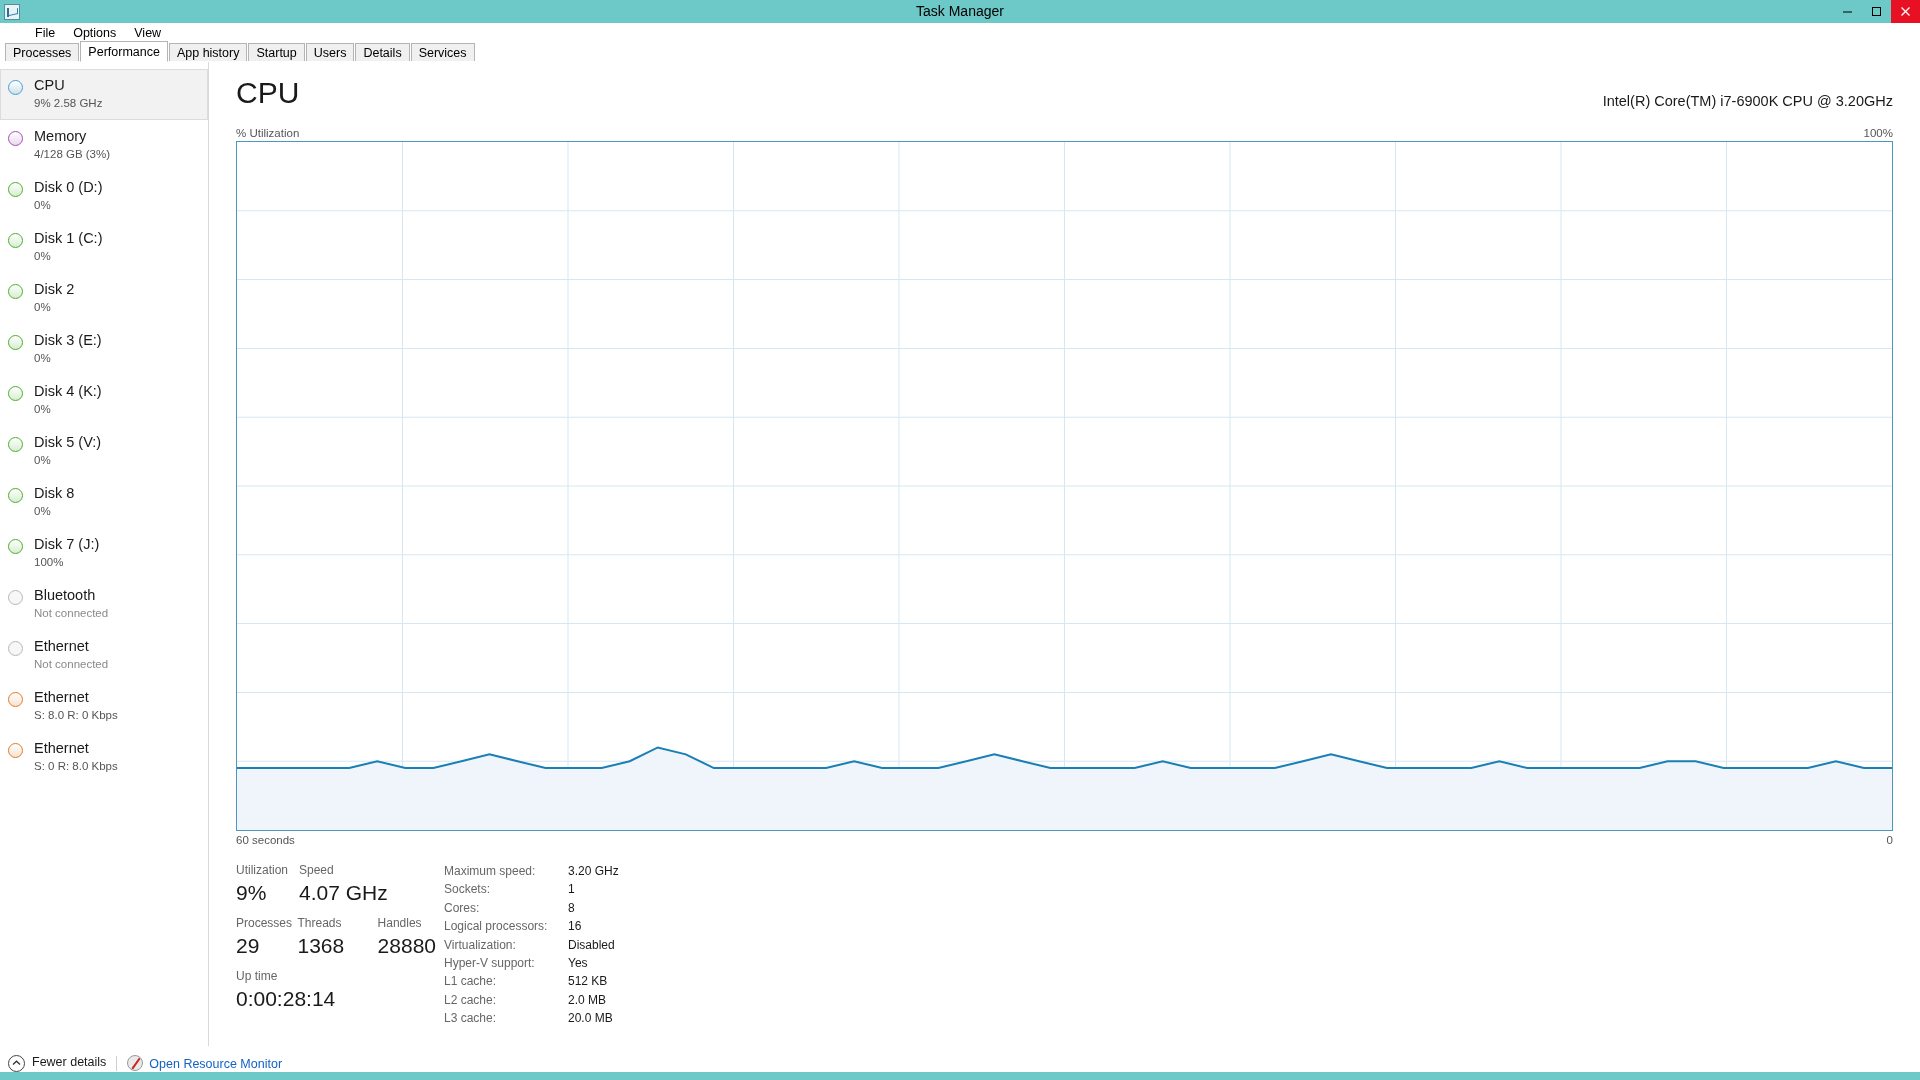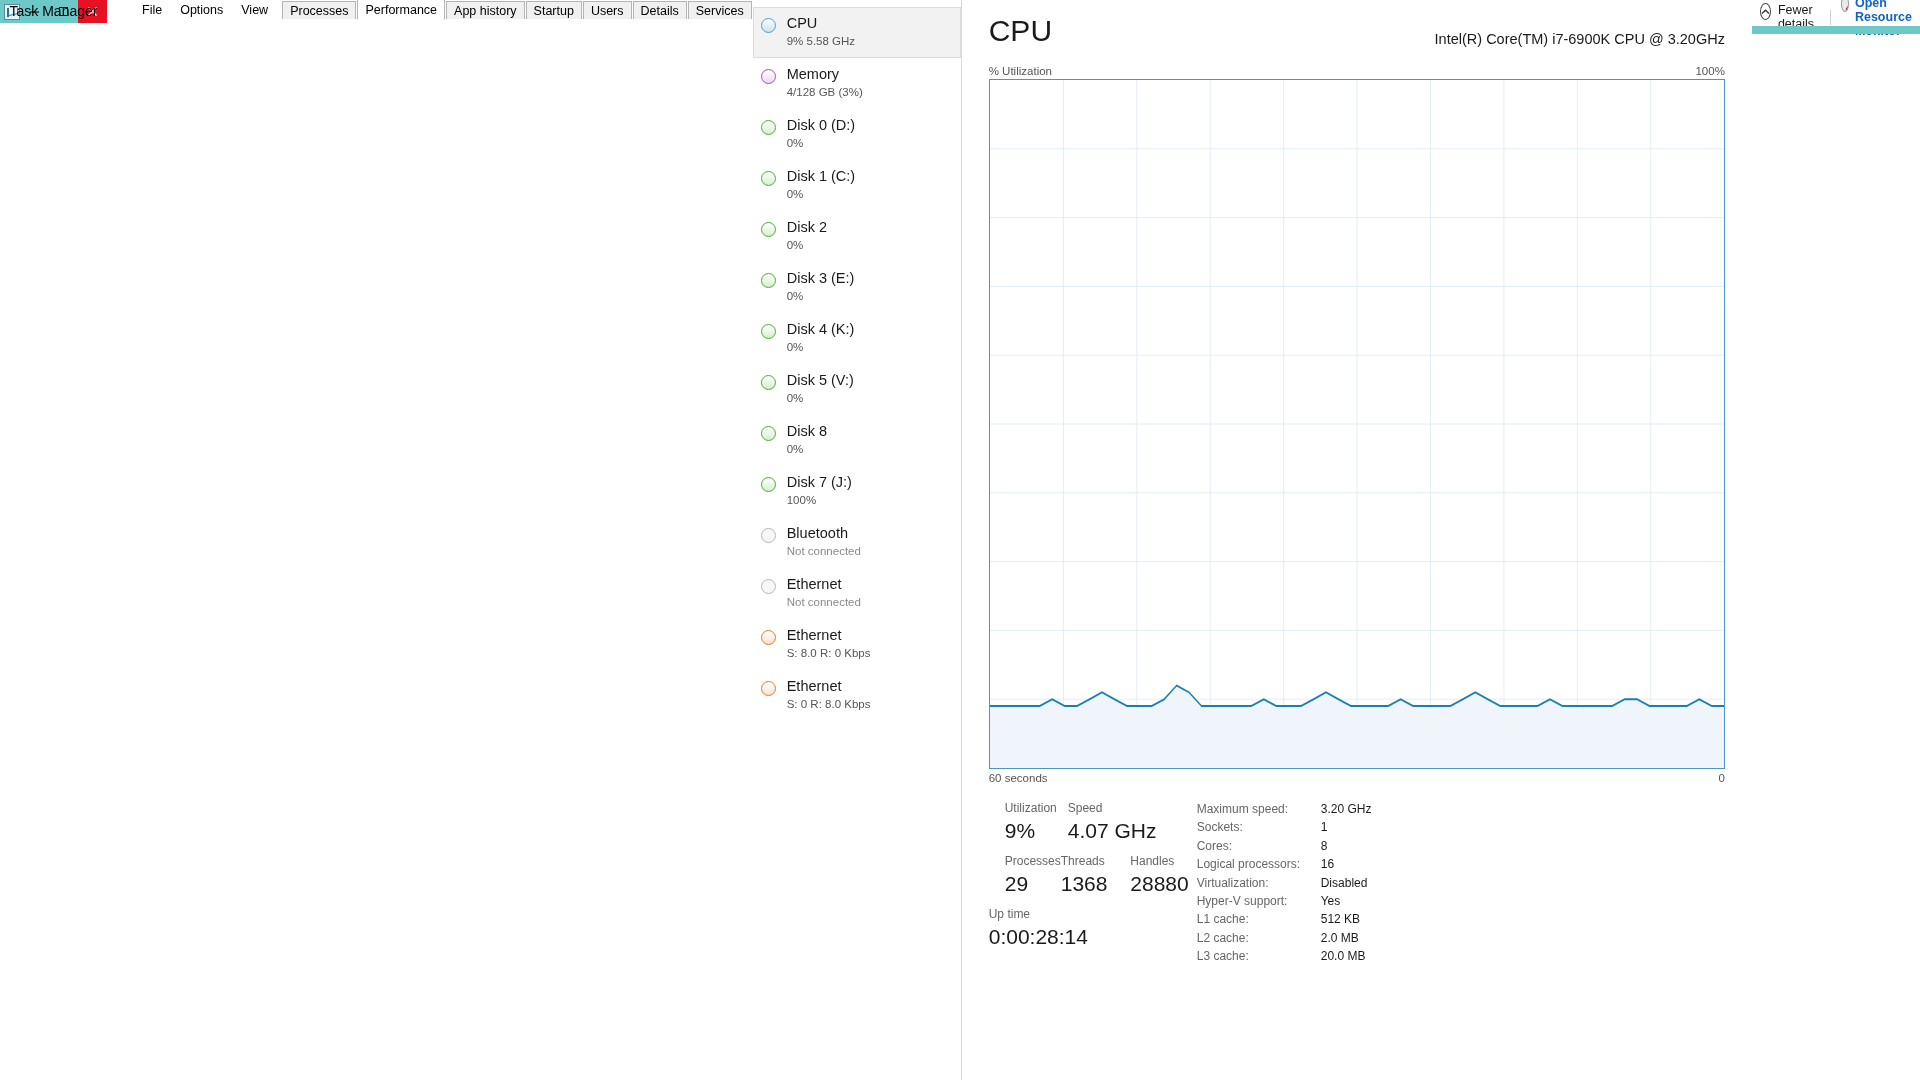"Task Manager" #app { flex-direction: row -> column }
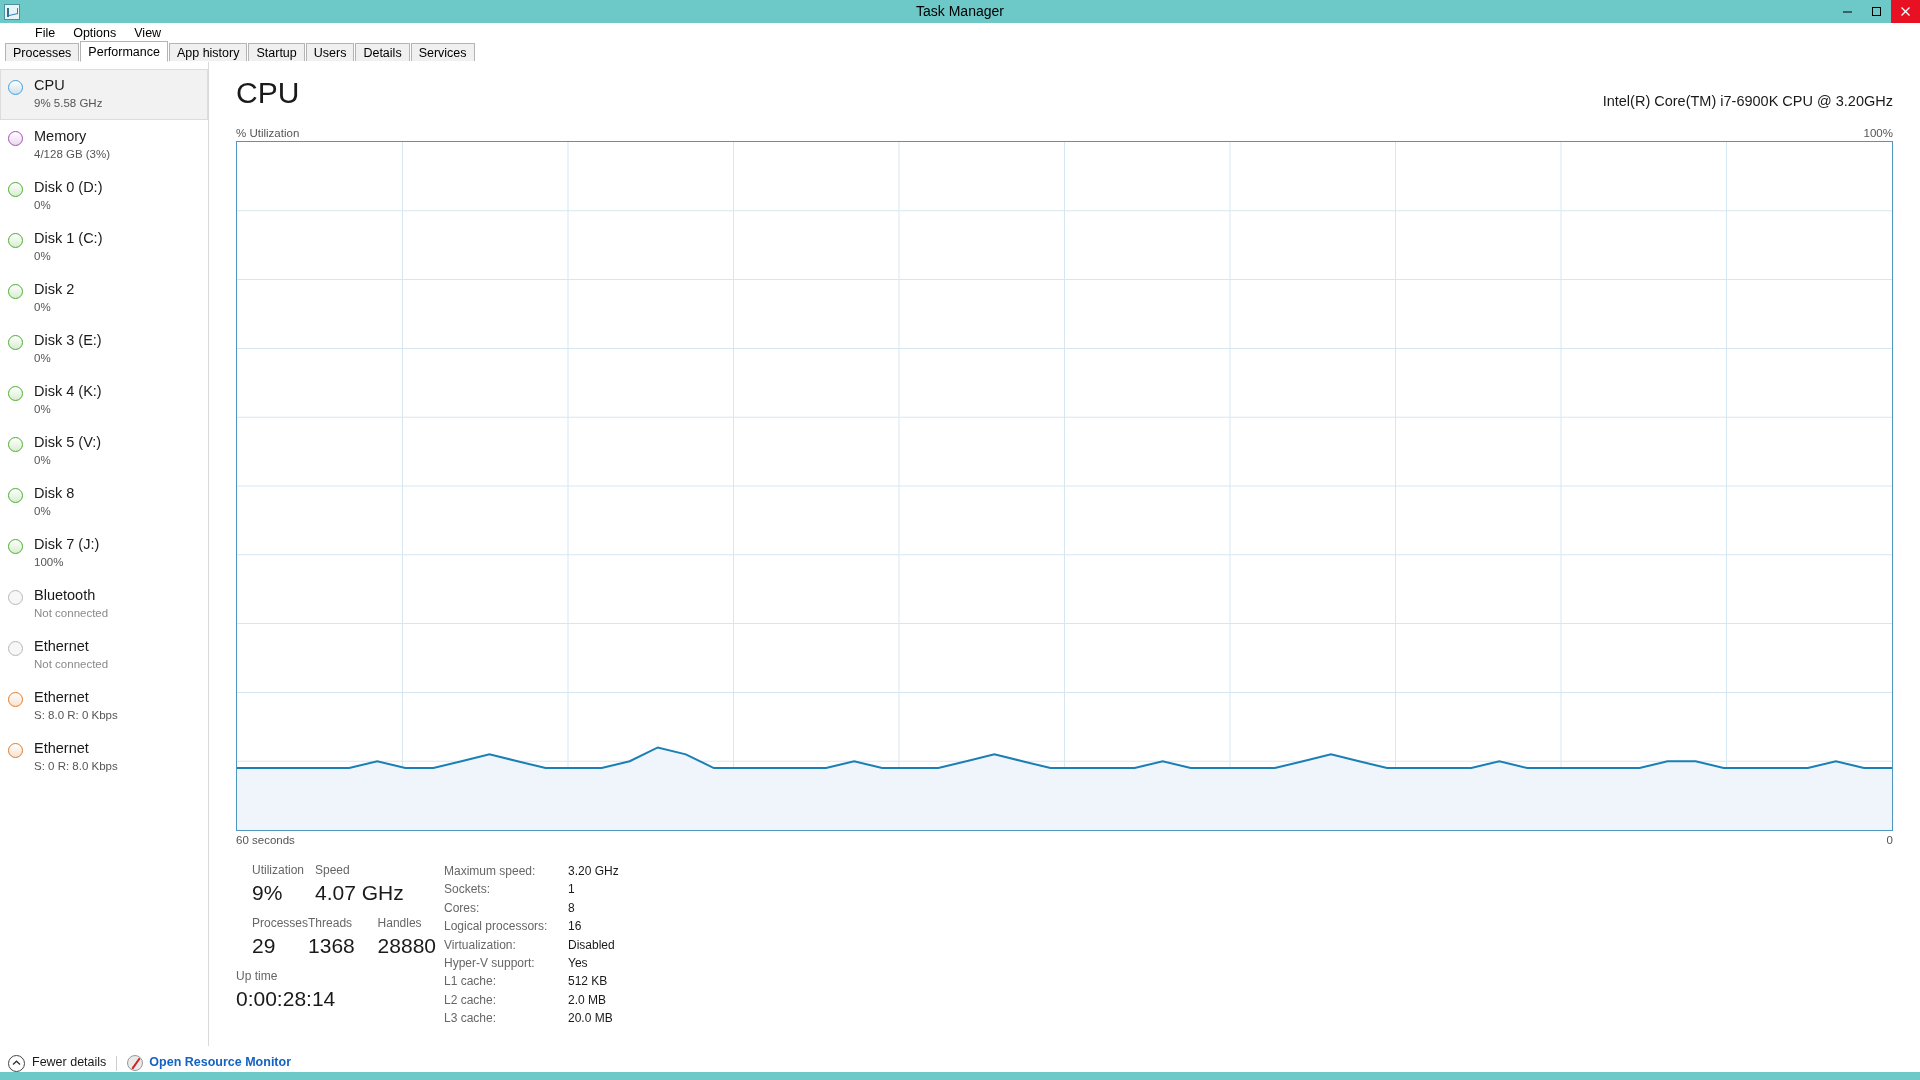"9% 5.58 GHz" div.side-sub { text: 5.58 -> 2.58 }
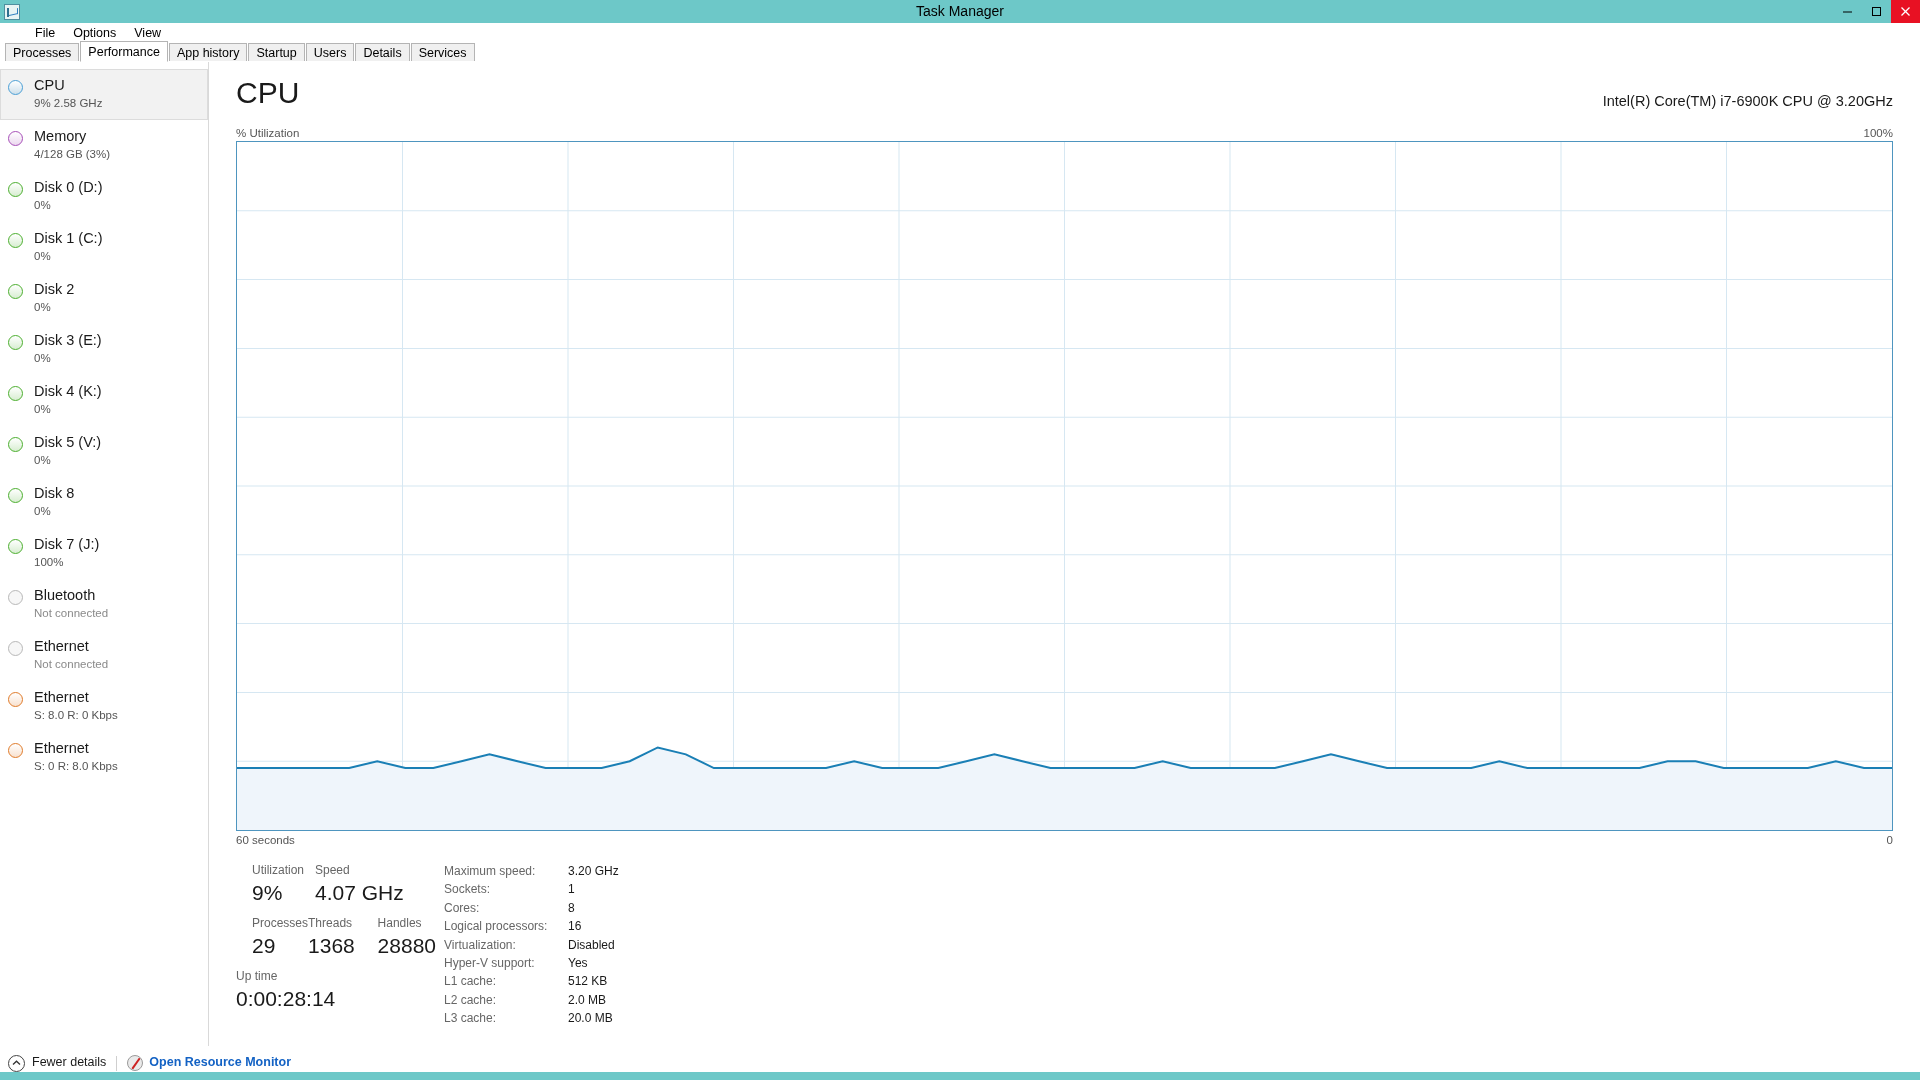"Utilization" .stats-row { margin-left: 16px -> none }
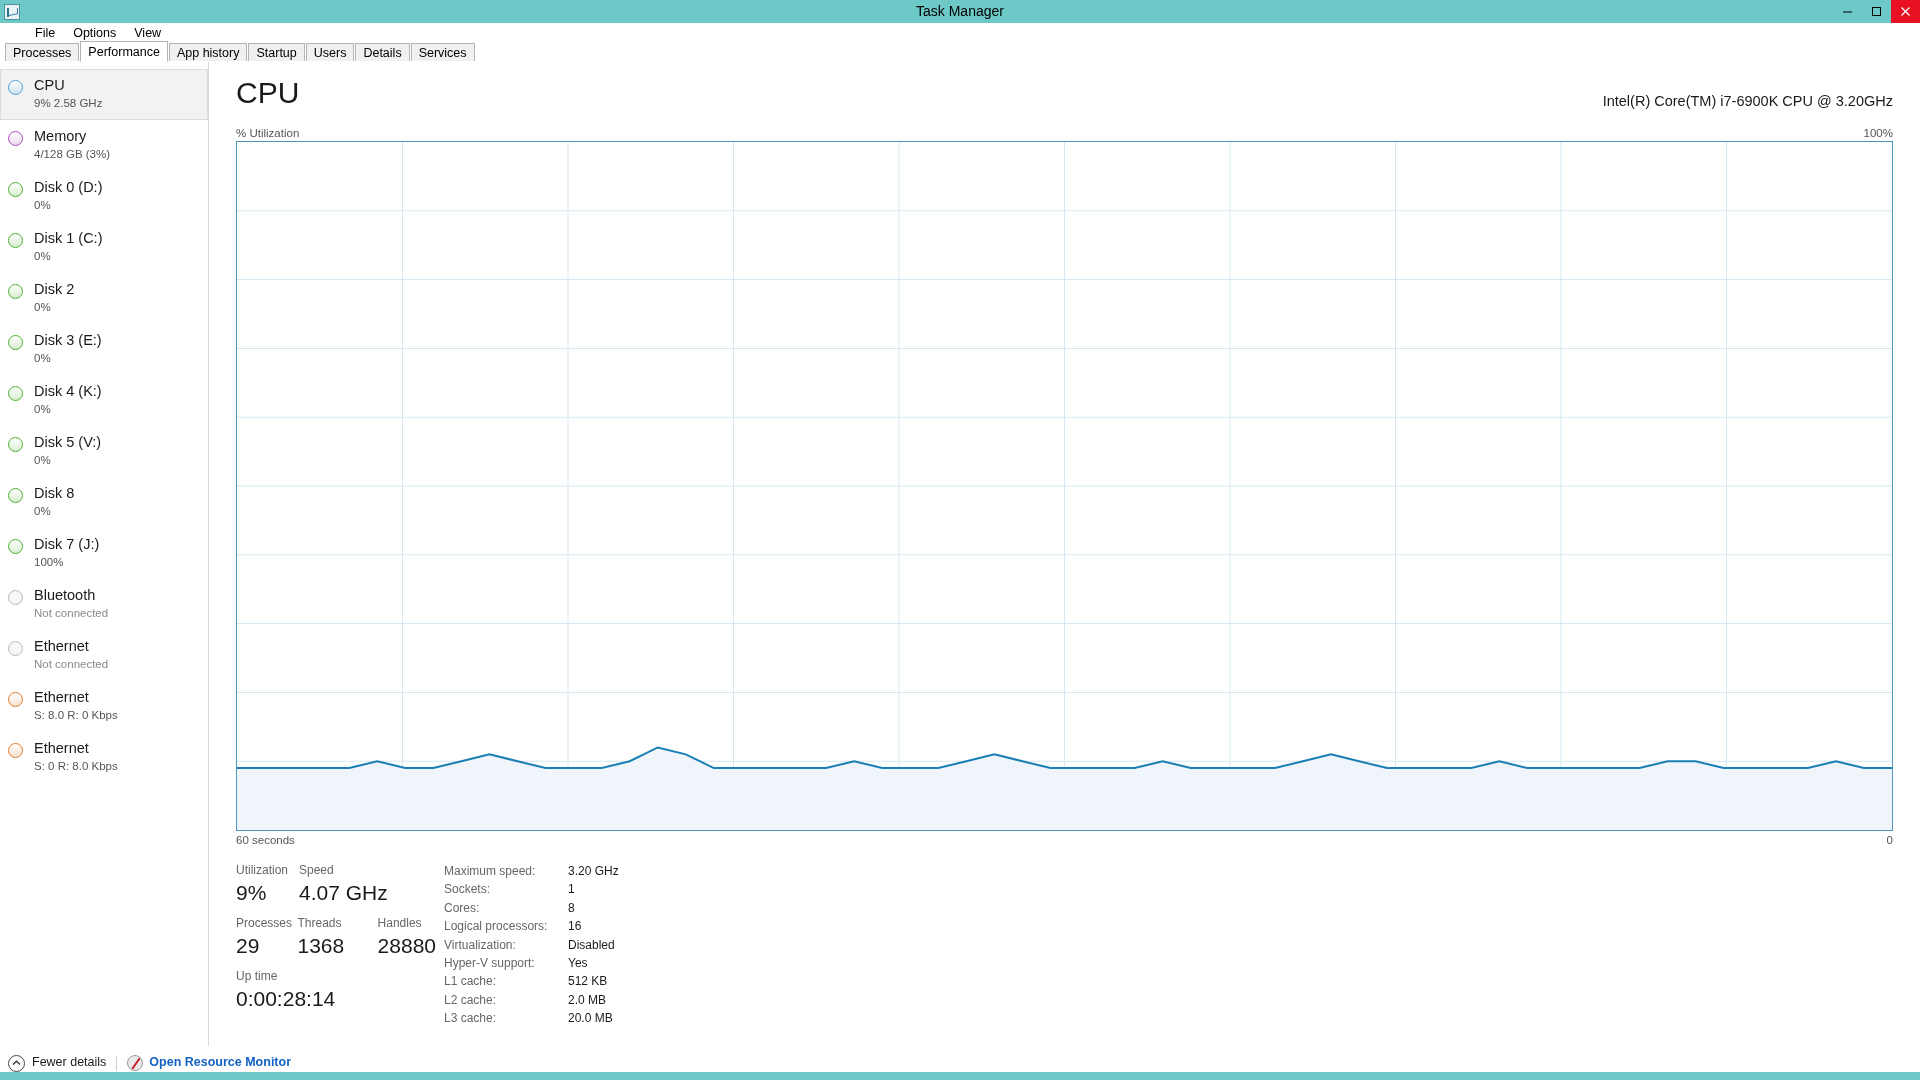"Open Resource Monitor" .resmon { align-items: flex-start -> flex-end; font-weight: bold -> none }
